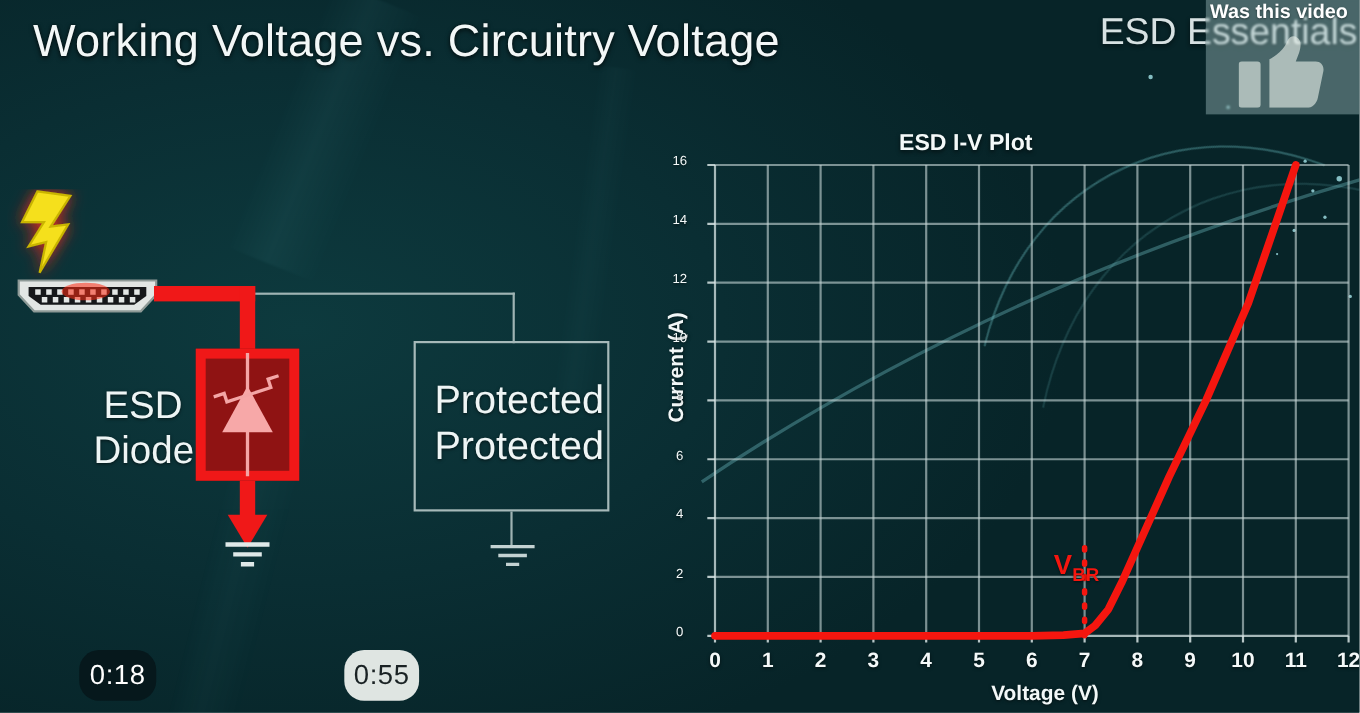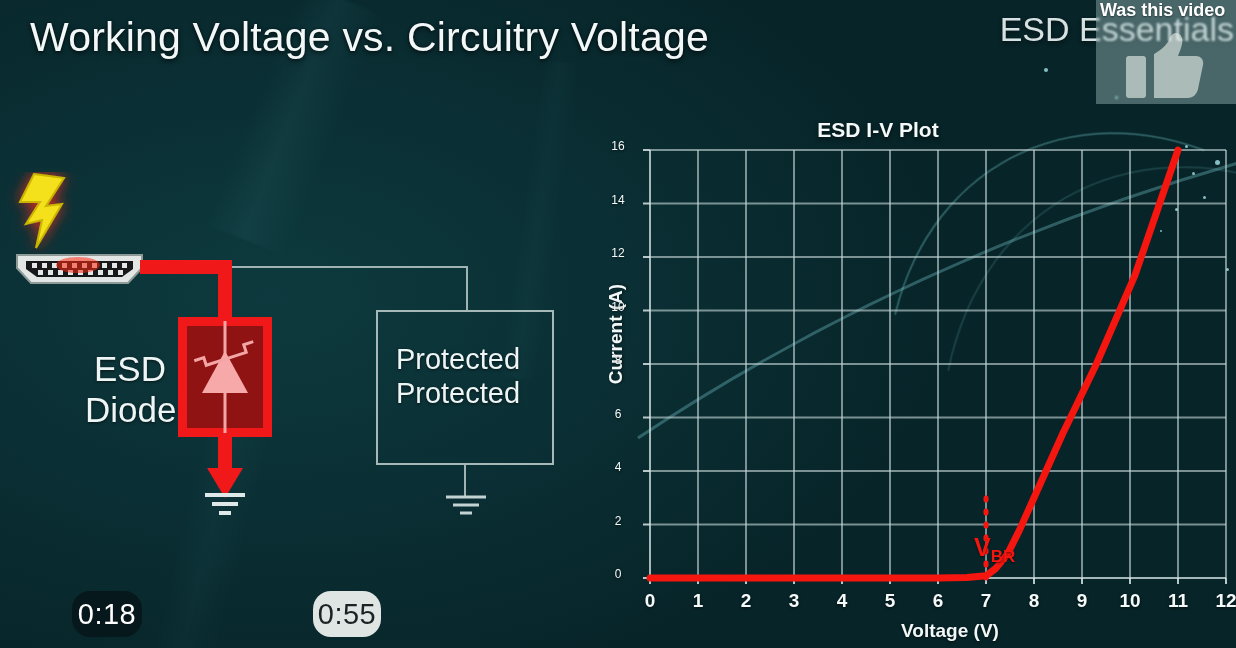"Protected" #prot-label { font-size: 29px -> 36px; left: 362px -> 376px }
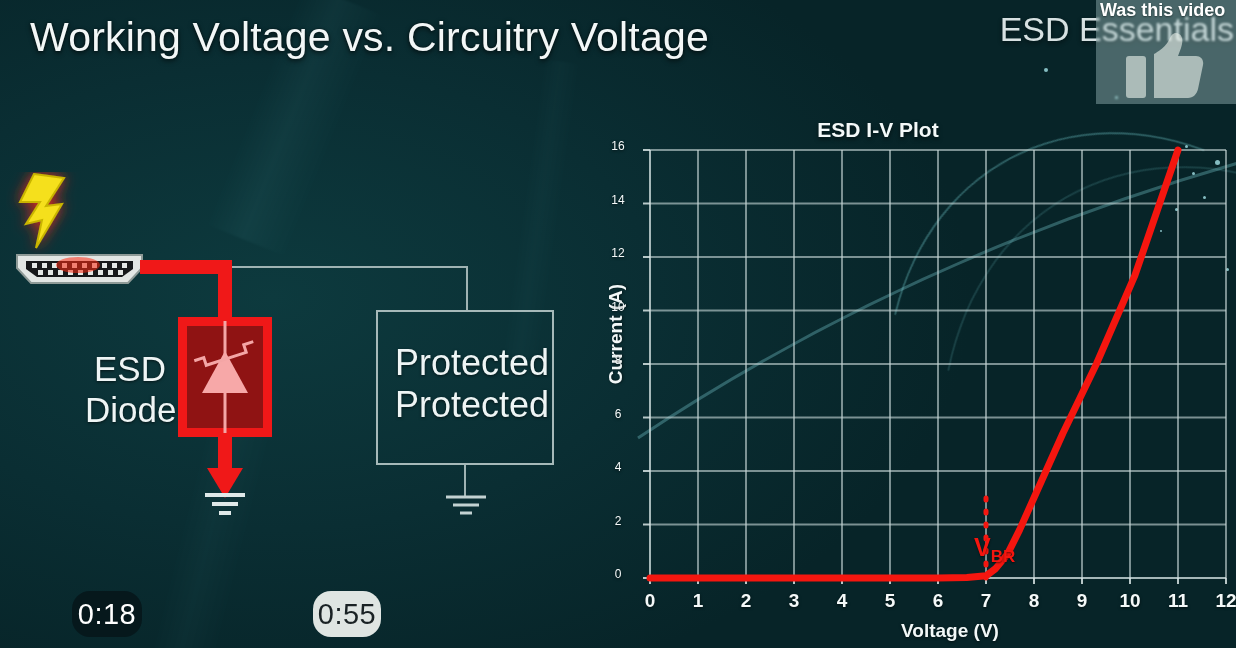"VBR" div { margin-left: 16px -> none; top: 425px -> 392px }
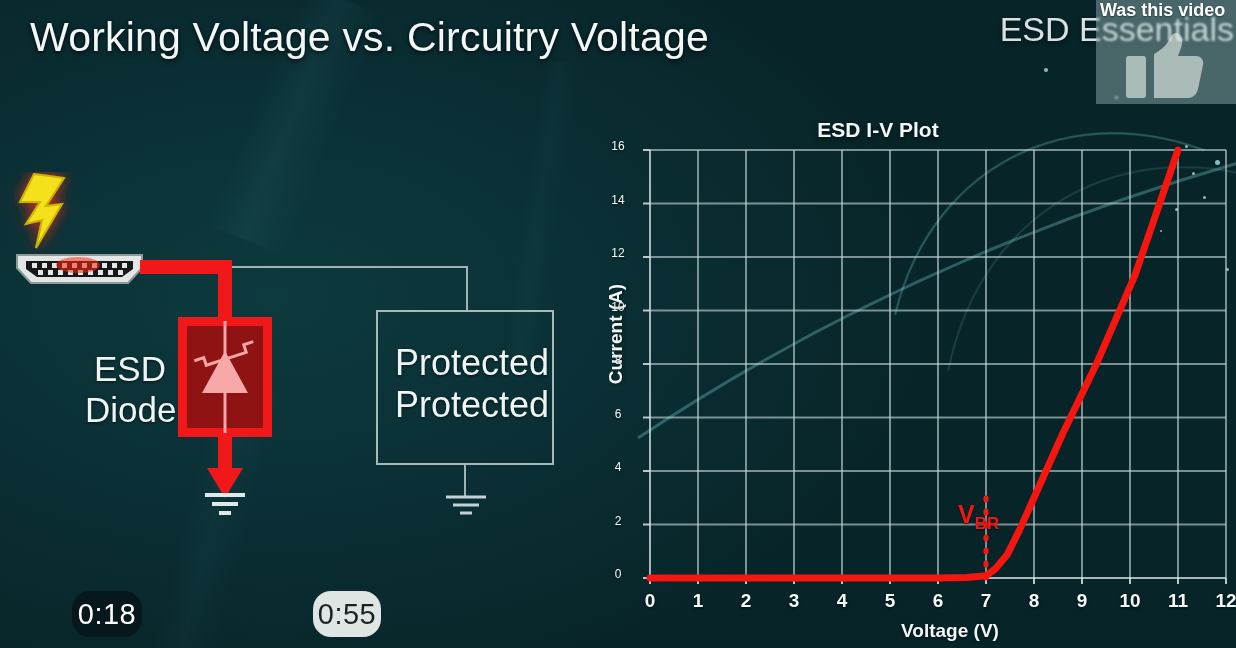"0:18" .badge { font-size: 29px -> 25px }
